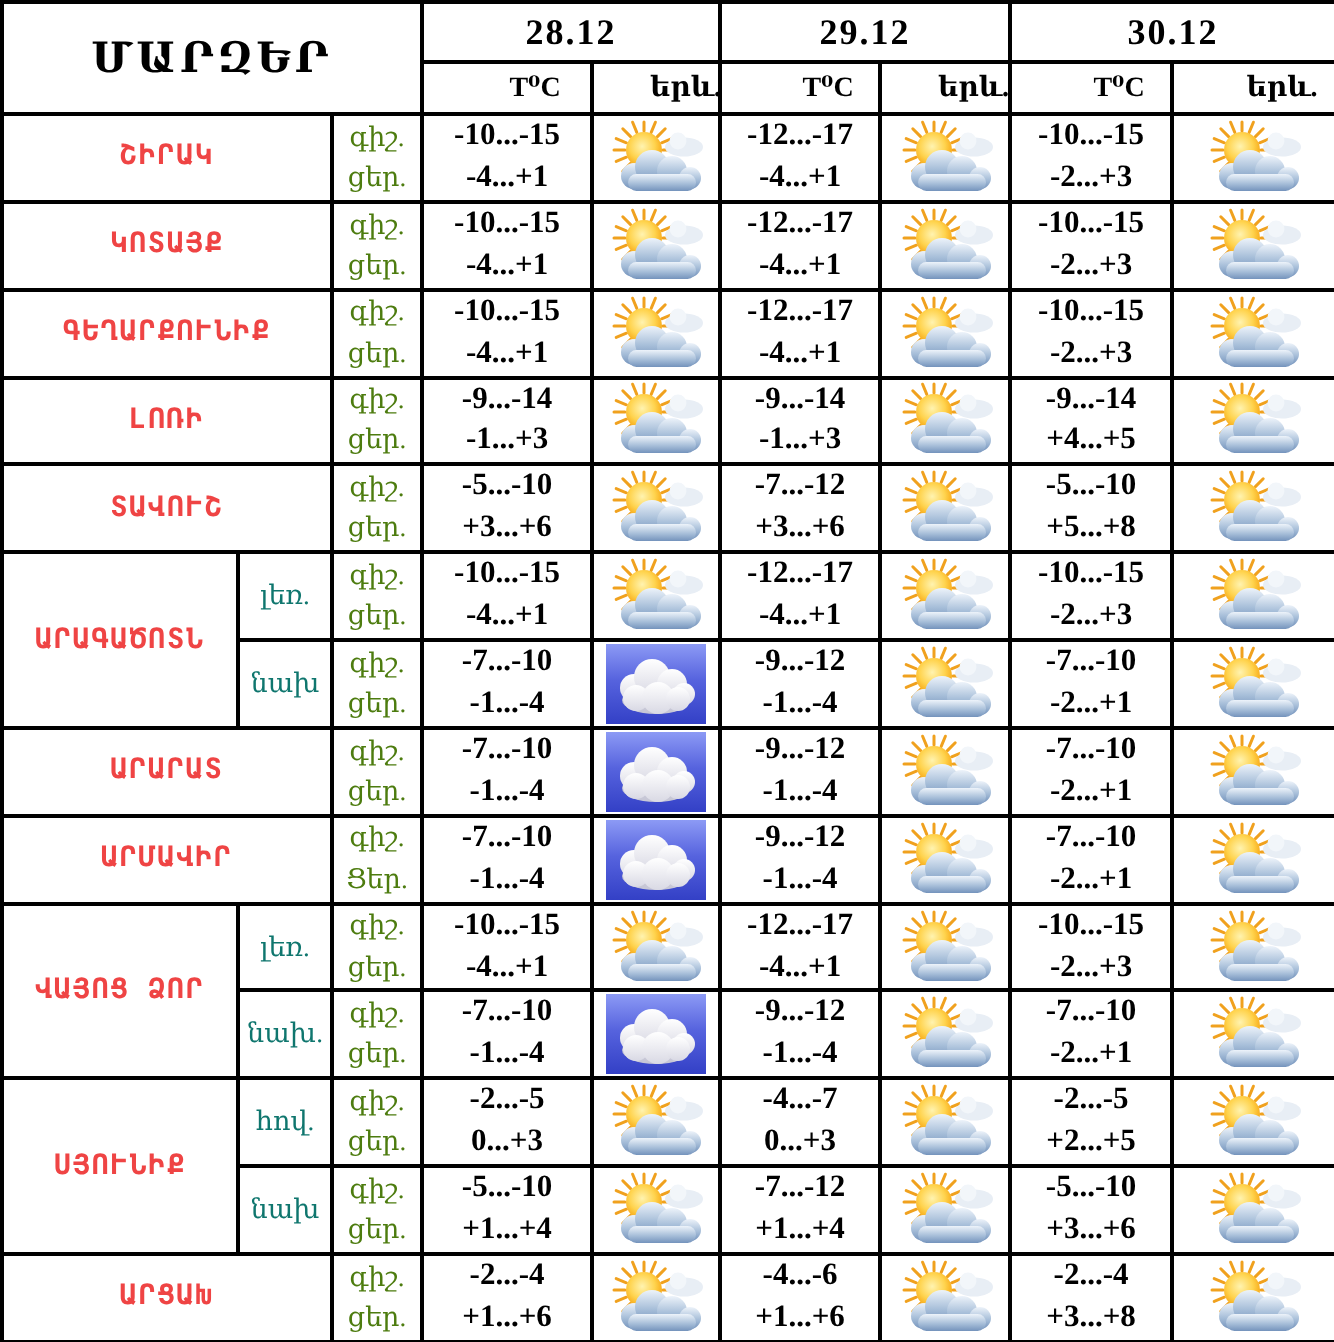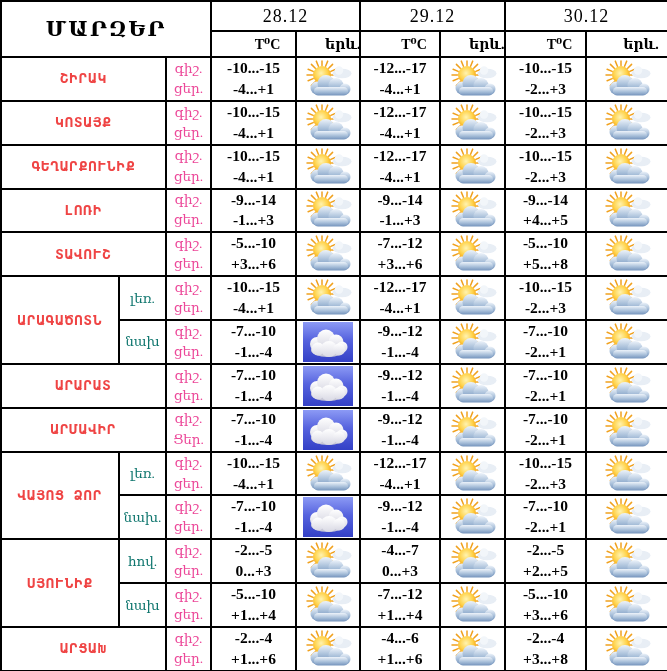"28.12" .date-th { font-weight: normal -> bold }
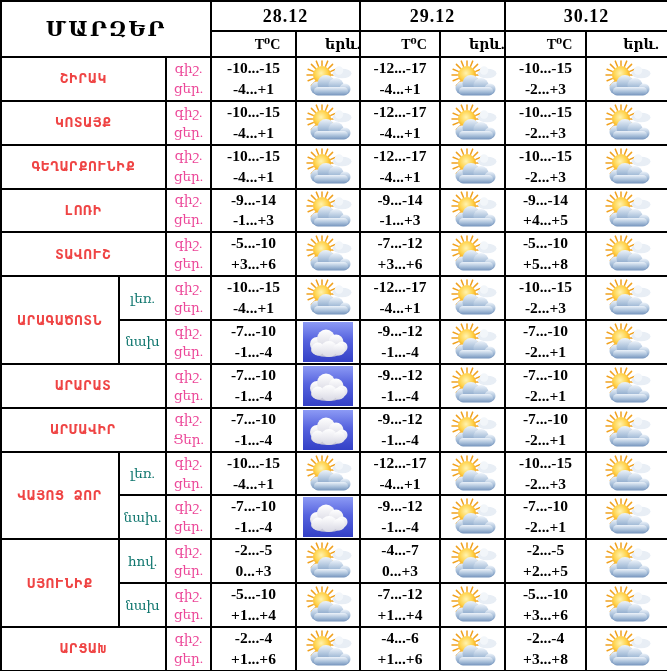"գիշ." .time { color: #ec4899 -> #4d7c0f }
